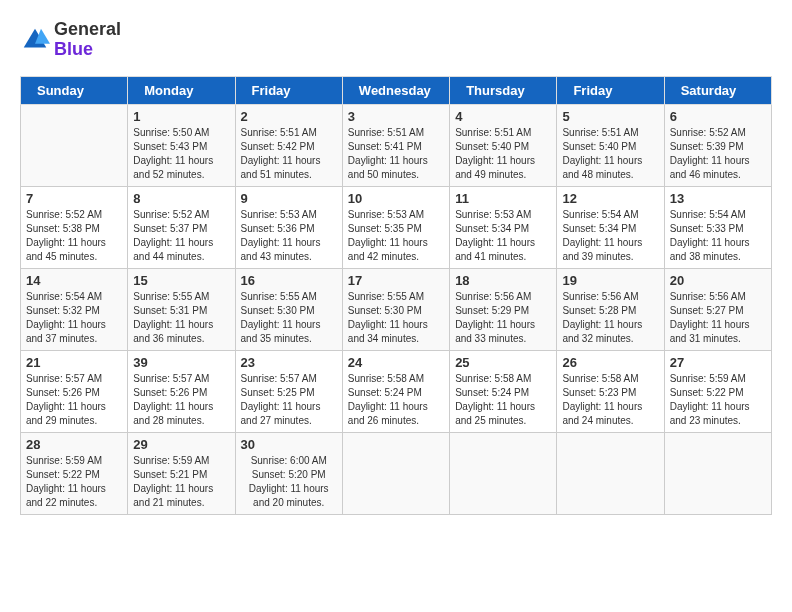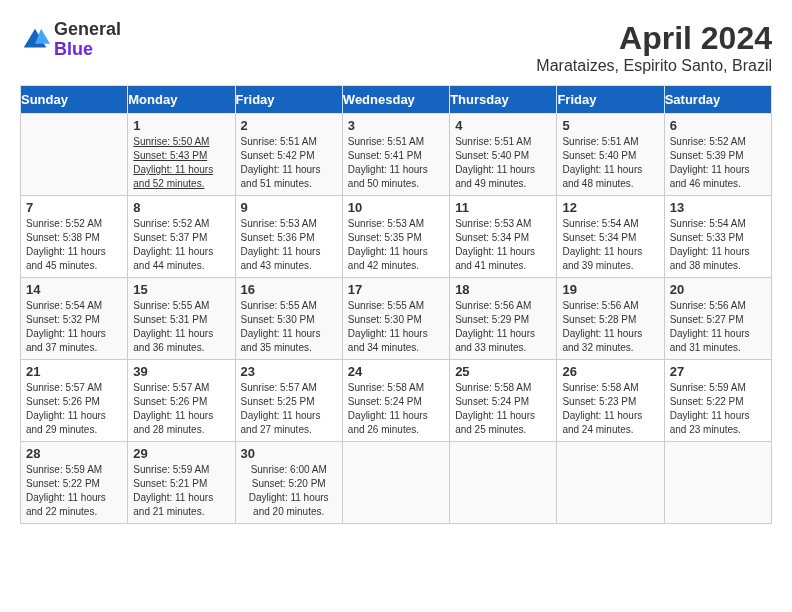"General" .header-area { margin-bottom: 10px -> 16px }
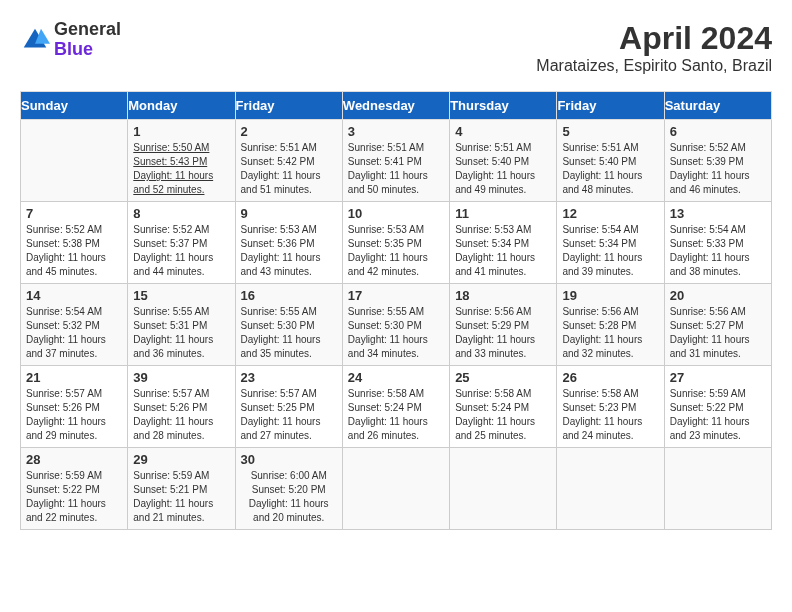"April 2024" div.title-area { html: <div> <div>April 2024</div> <div>Marataizes, Espirito Santo, Brazil</div> </div> -> none }
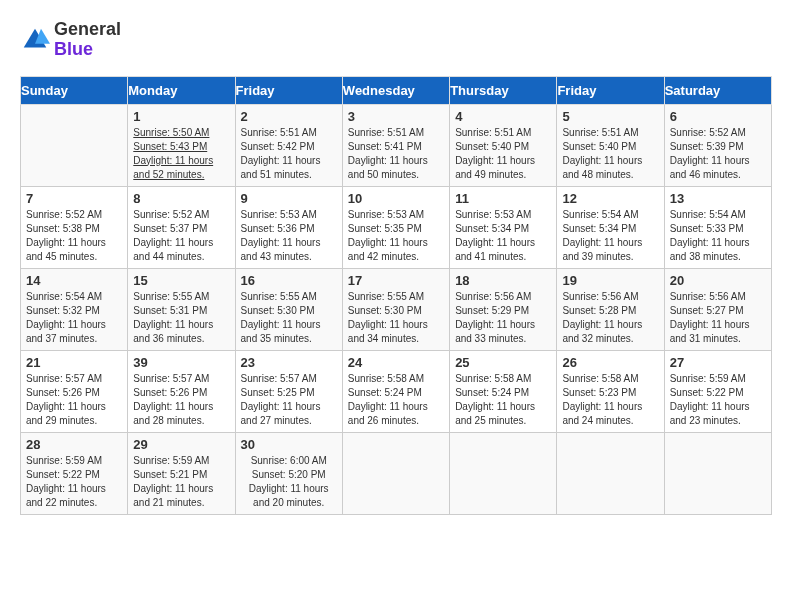"Sunday" thead tr th { padding: 6px 0 -> 6px 16px }
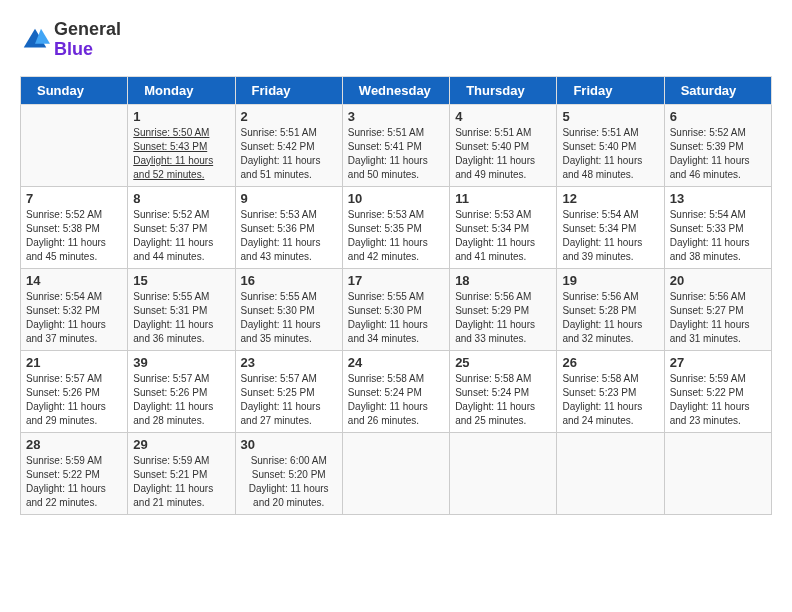"Sunrise: 5:50 AM" div.day-info { text-decoration: underline -> none }
